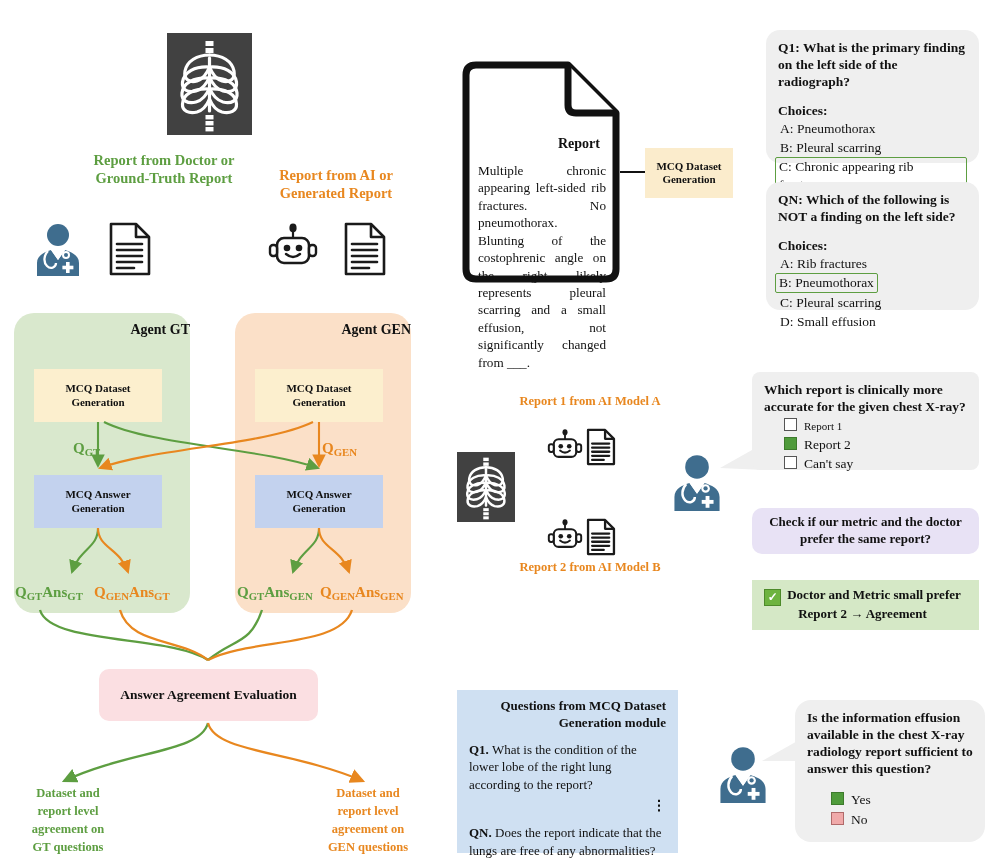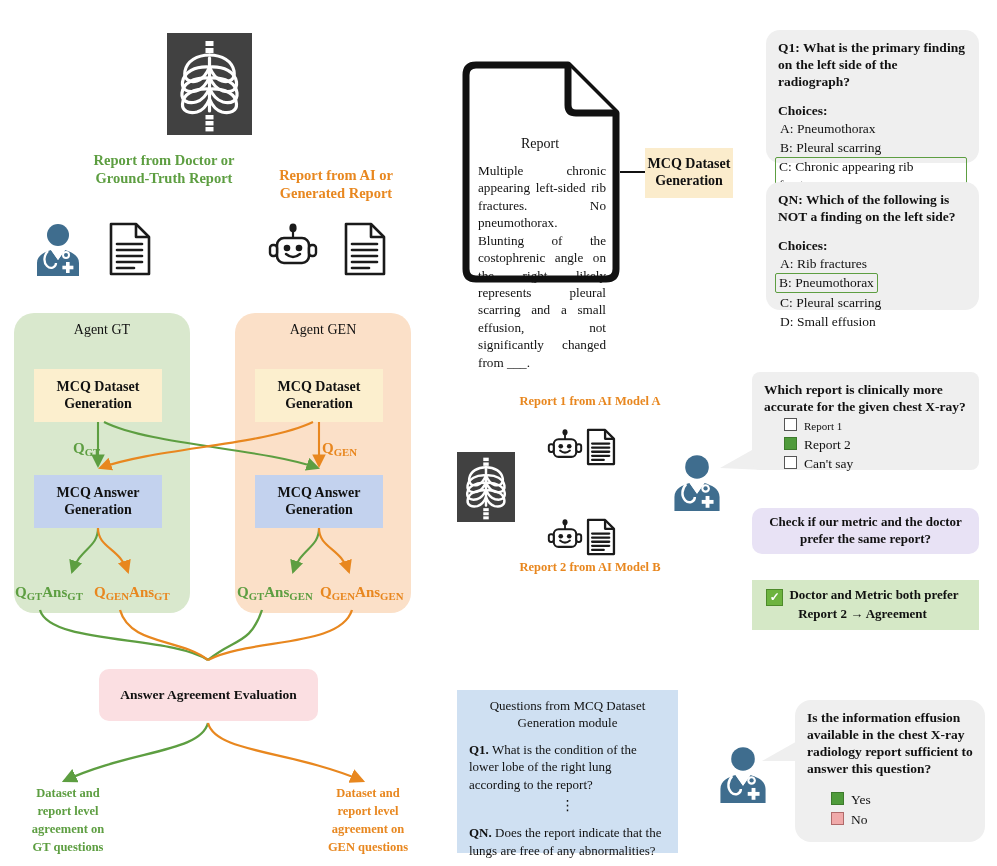"Report" .ttl { font-weight: normal -> bold; text-align: center -> right }
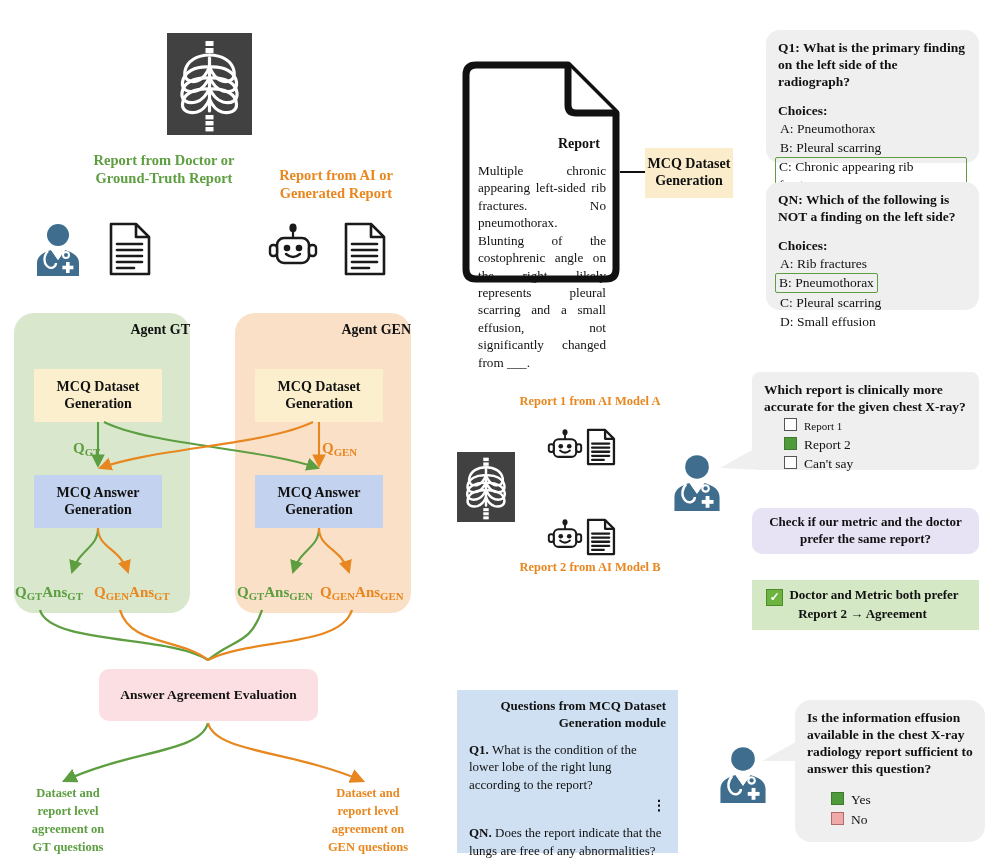"MCQ Dataset" .flowlabel { font-size: 14px -> 11px }
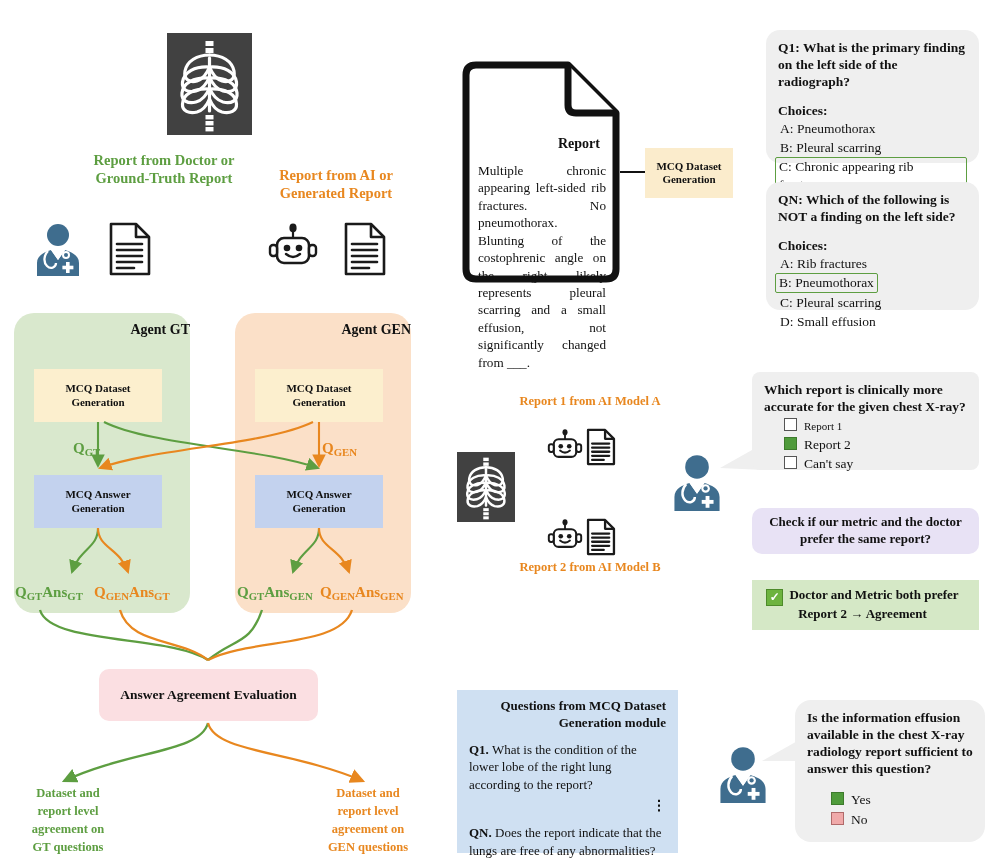"Doctor and Metric both prefer" span { text: both -> small }
